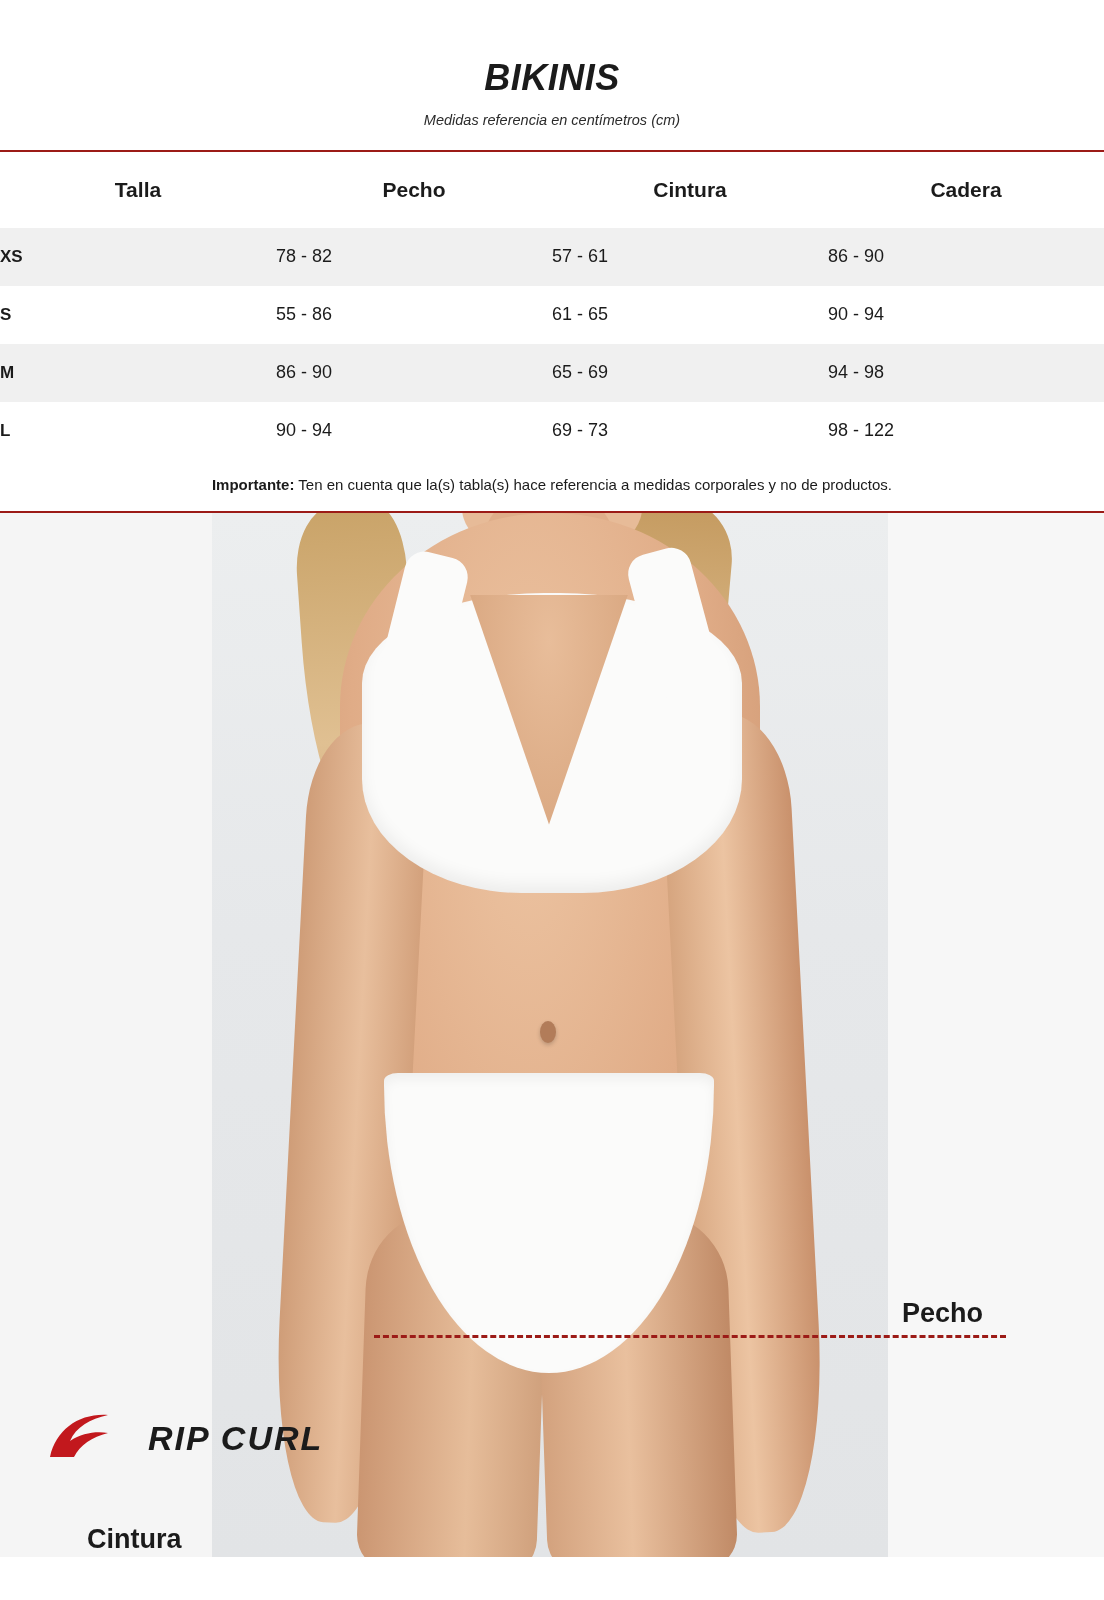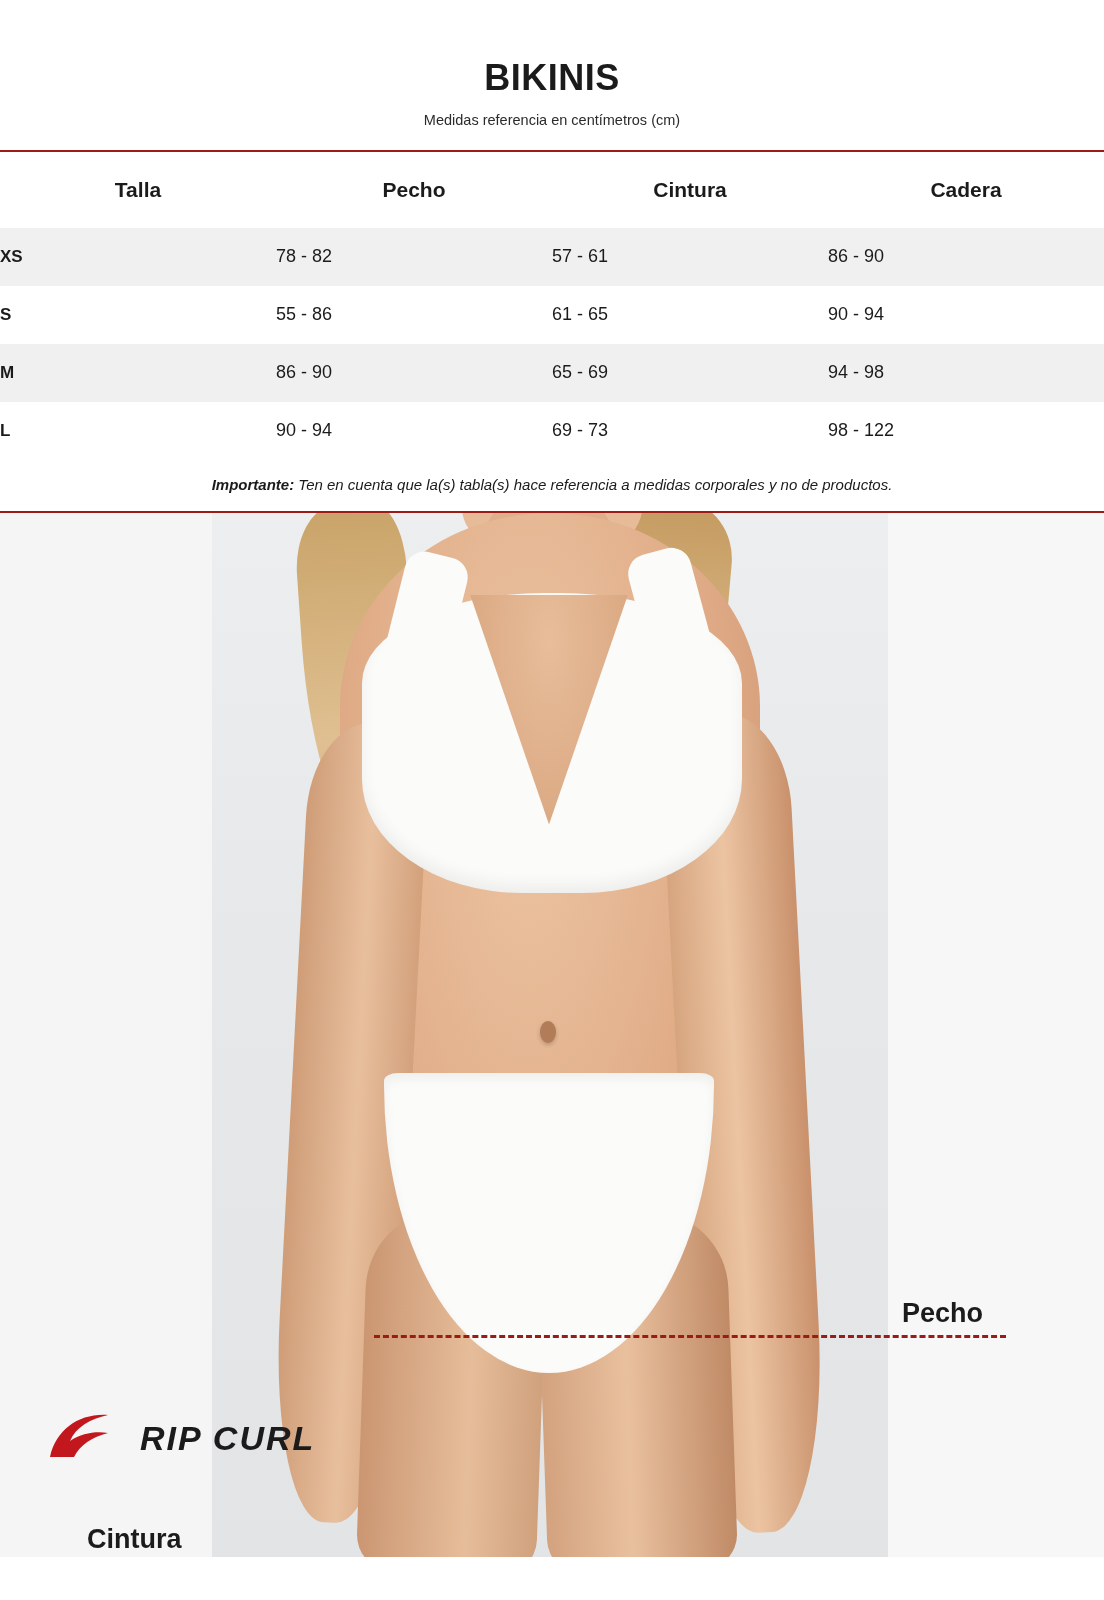"BIKINIS" .header { font-style: none -> italic }
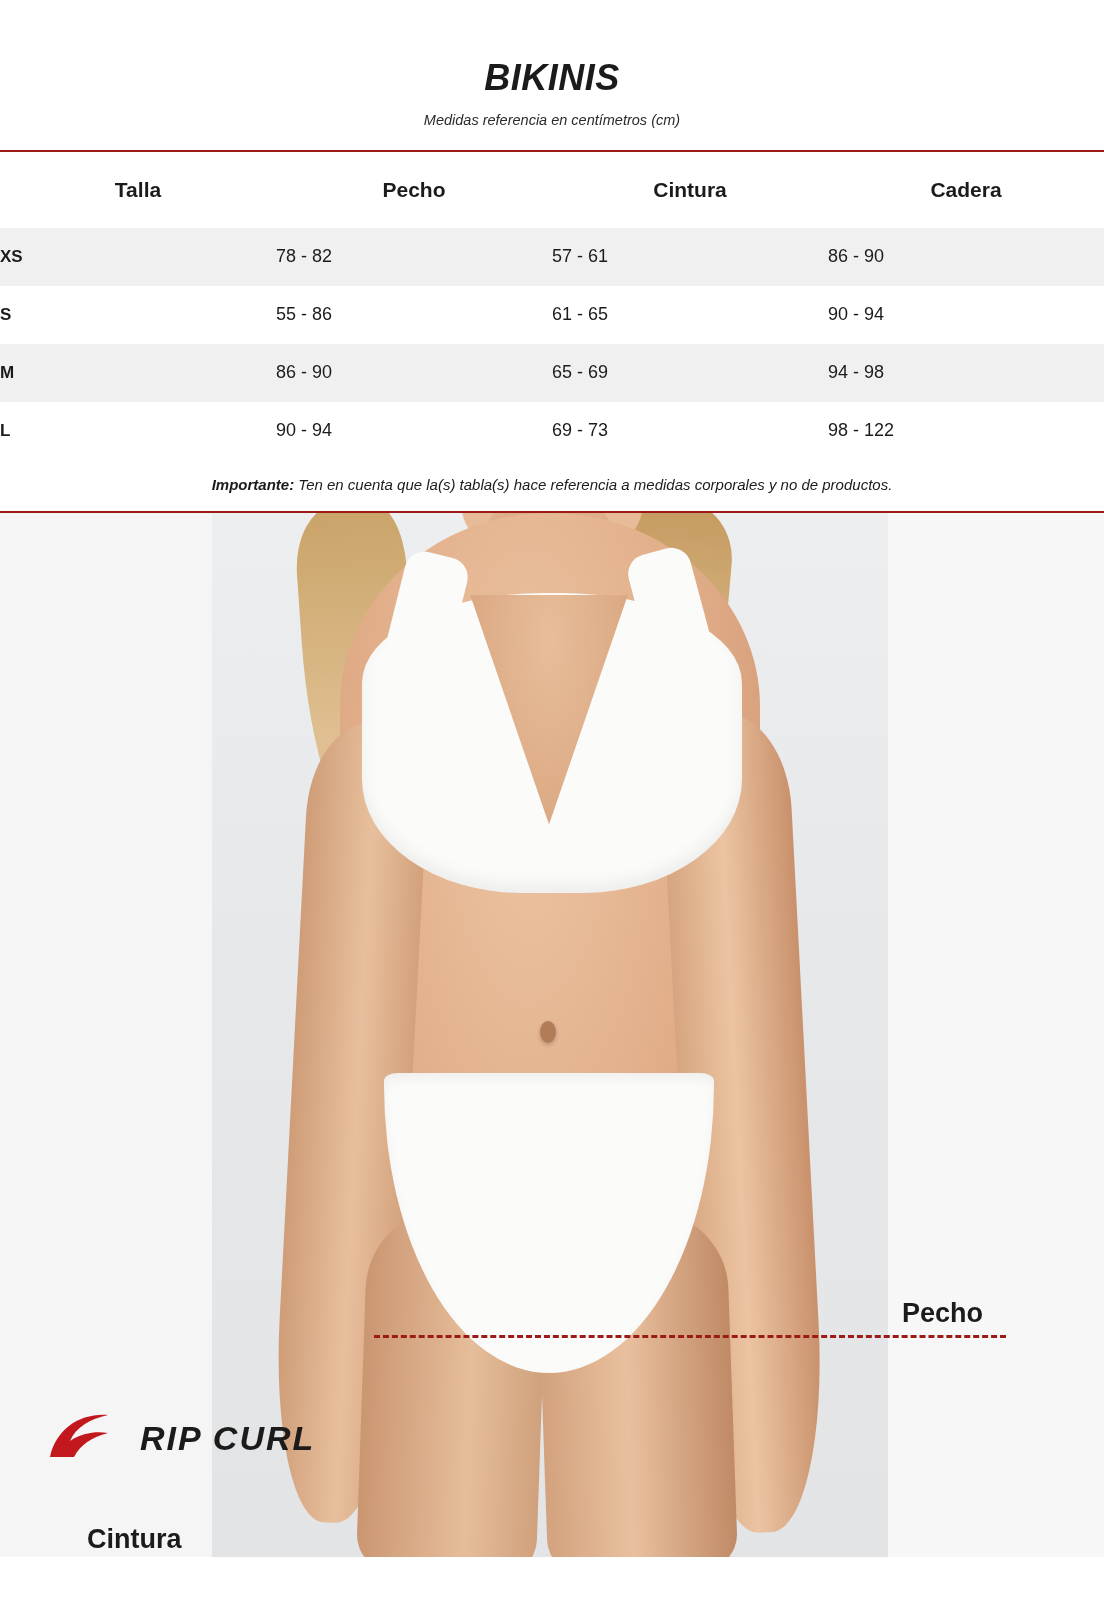"Importante: Ten en cuenta que" .note { font-style: italic -> none }
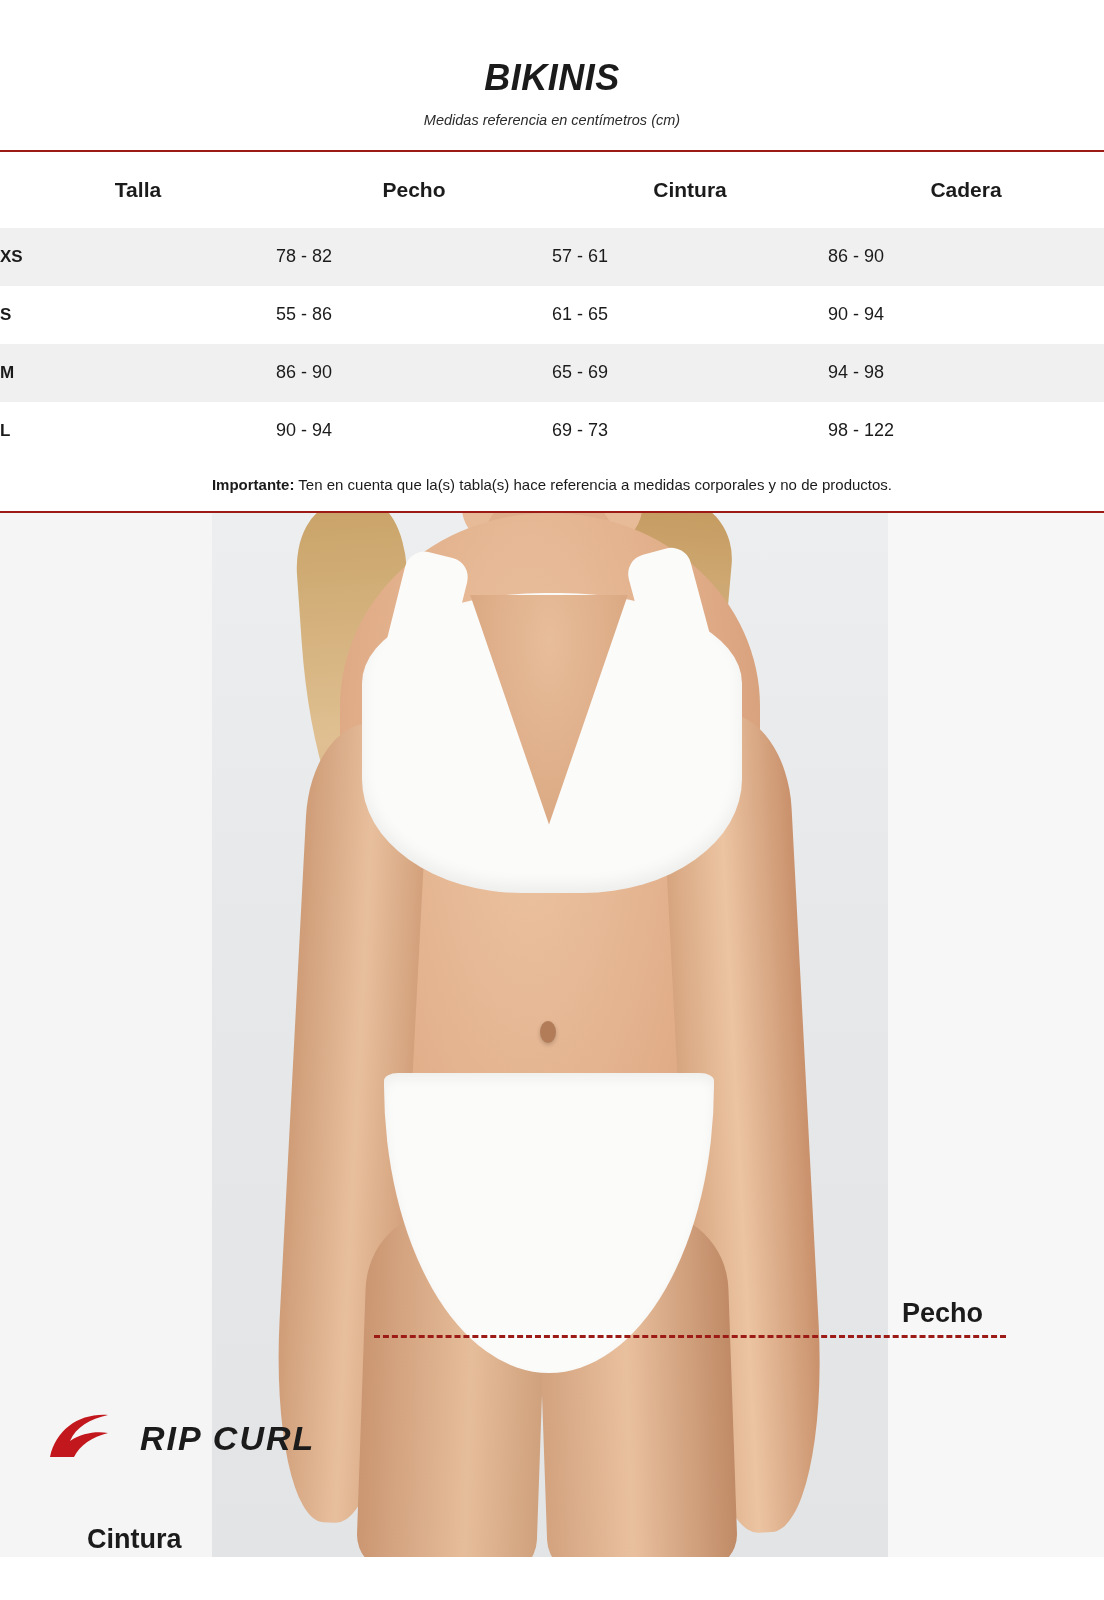"RIP CURL" .logo { gap: 8px -> 16px }
